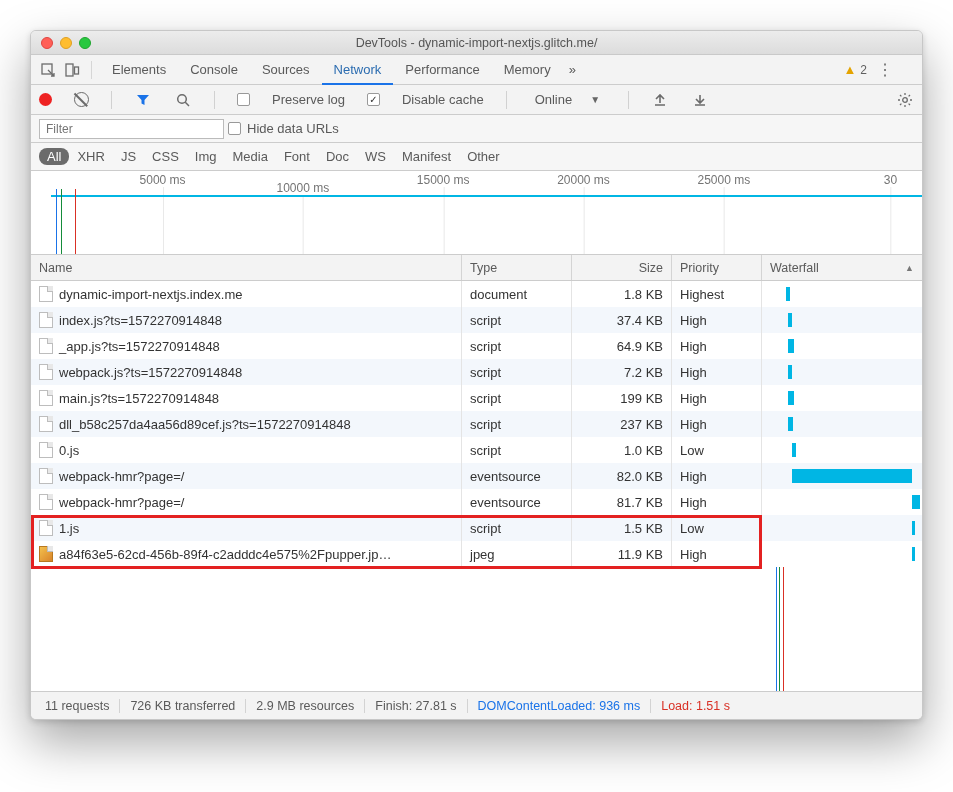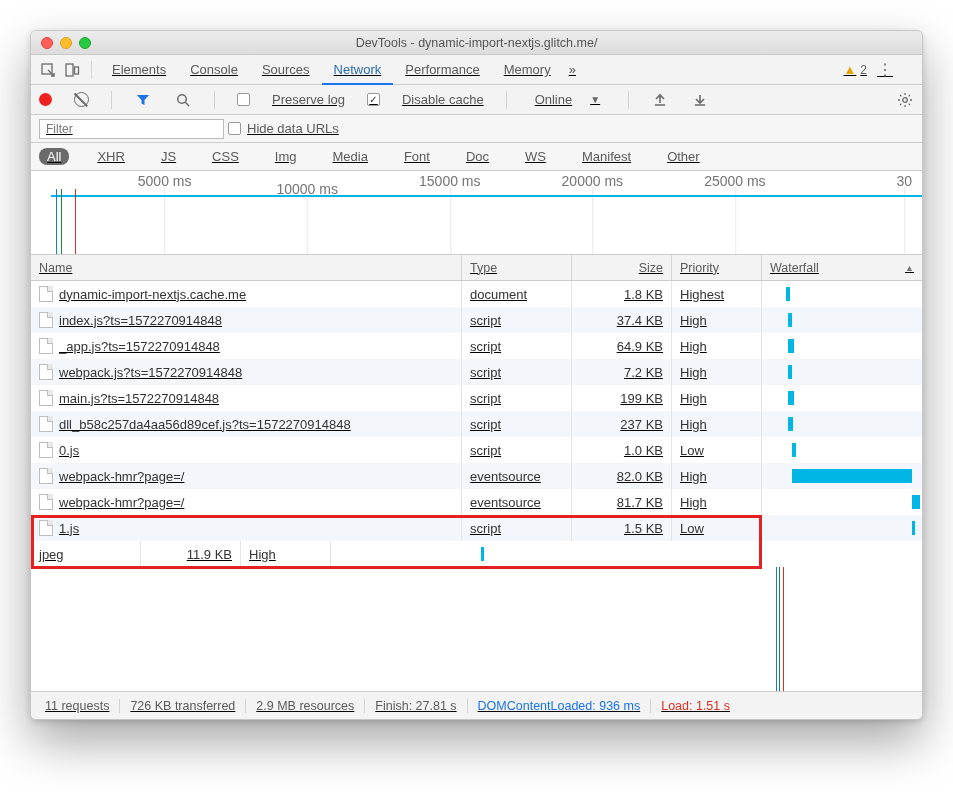"DevTools -" .window { text-decoration: underline -> none }
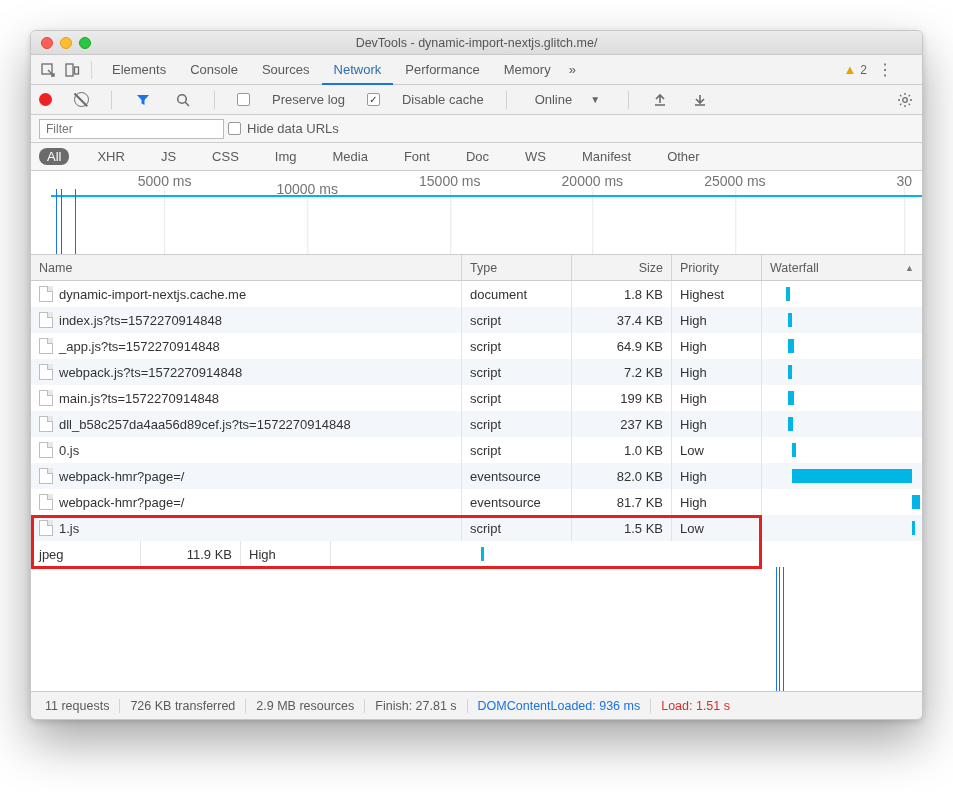"All" .chipbar { gap: 20px -> 0 }
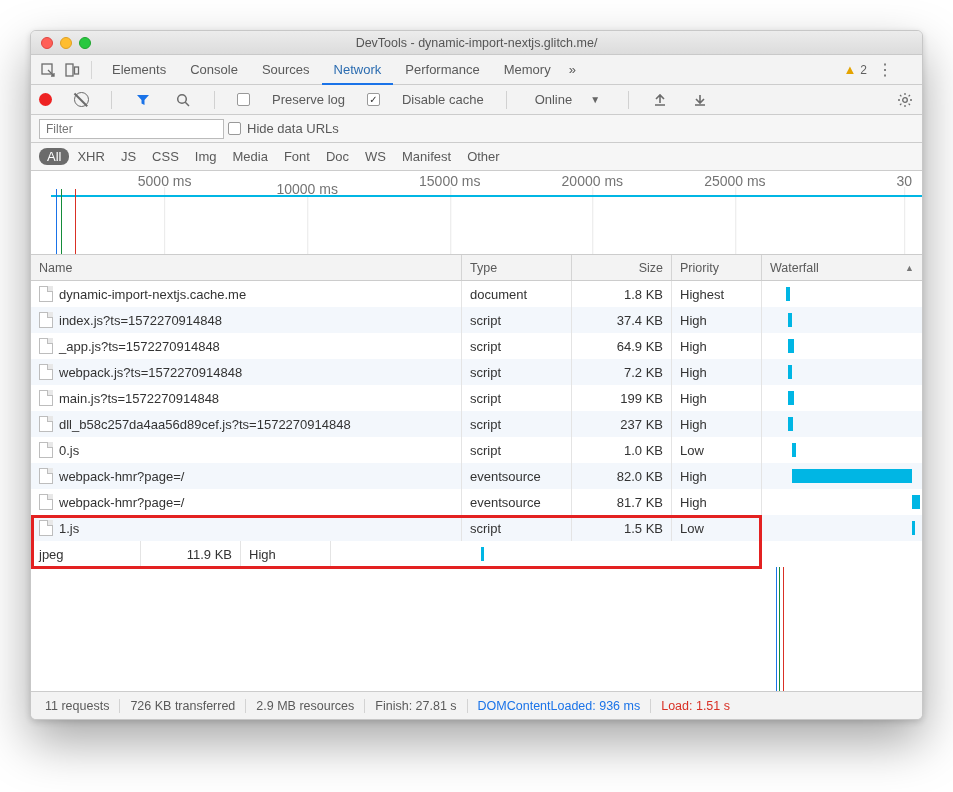"5000 ms" .tl-ticks { font-size: 14px -> 12px; right: 0 -> 14px }
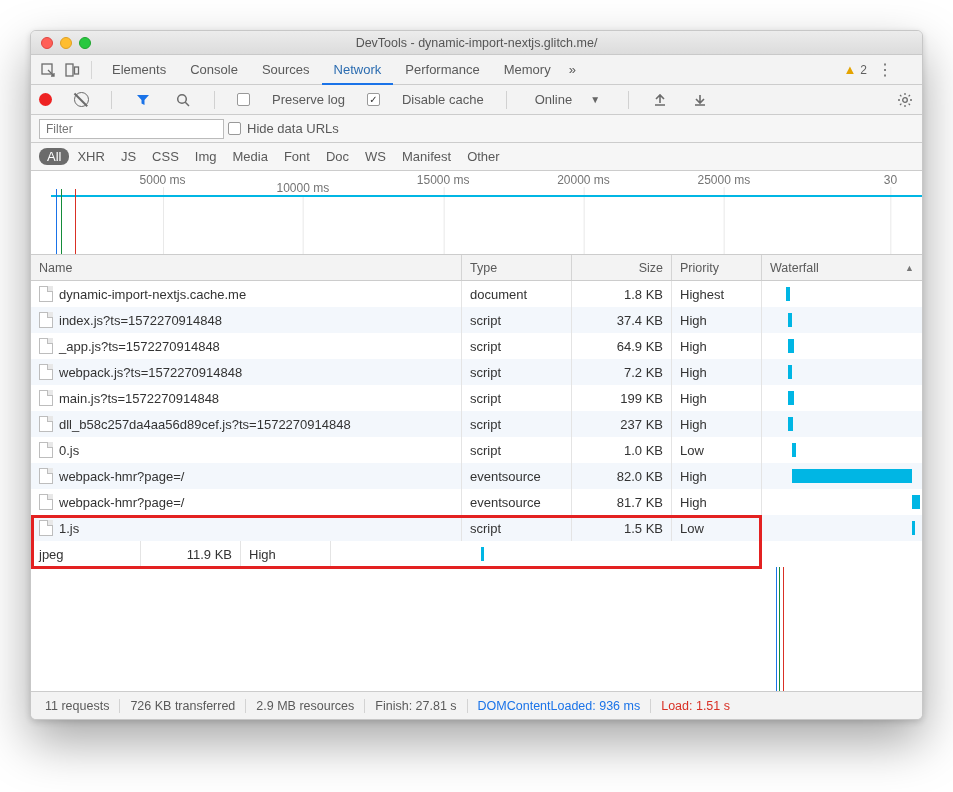"dynamic-import-nextjs.cache.me" span { text: dynamic-import-nextjs.cache.me -> dynamic-import-nextjs.index.me }
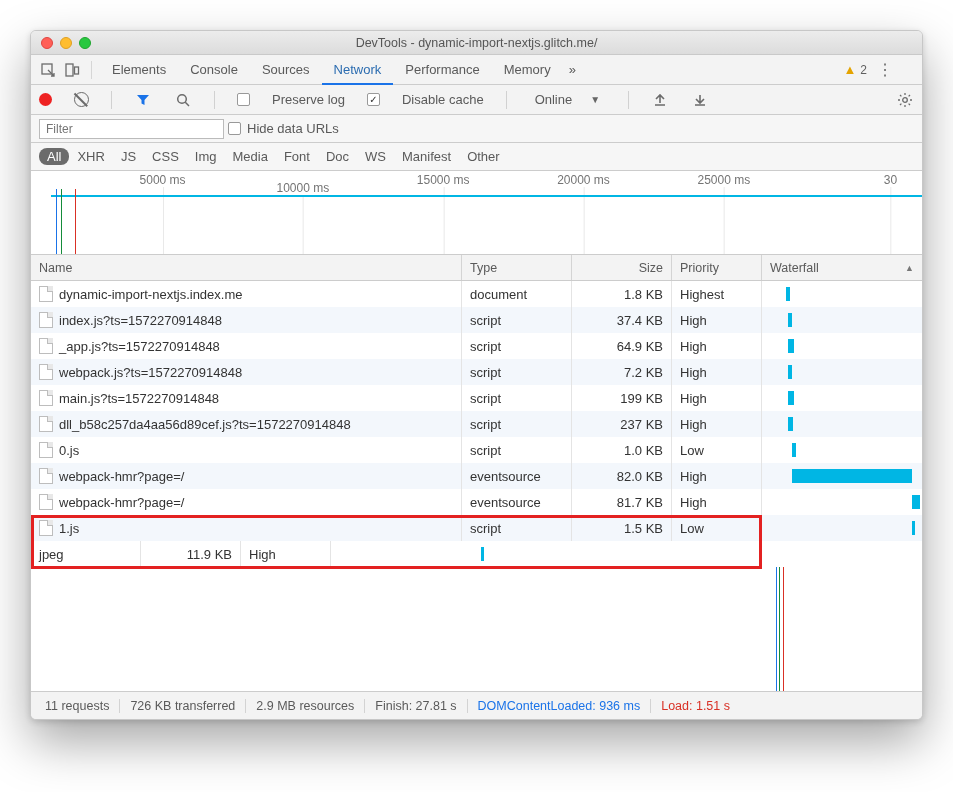"a84f63e5-62cd-456b-89f4-c2adddc4e575%2Fp" div.td { html: none -> <div> <span></span> <span>a84f63e5-62cd-456b-89f4-c2adddc4e575%2Fpupper.jp…</span> </div> }
